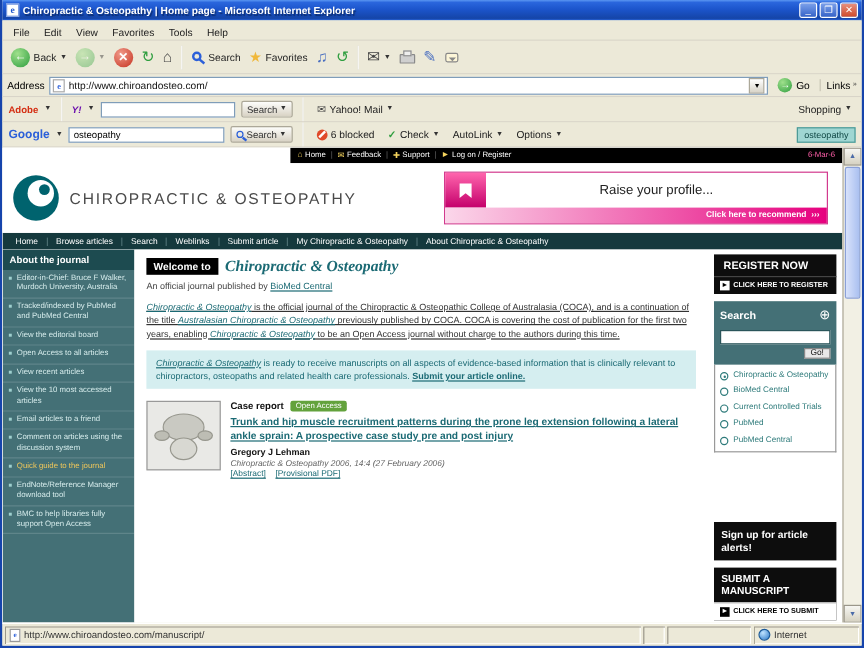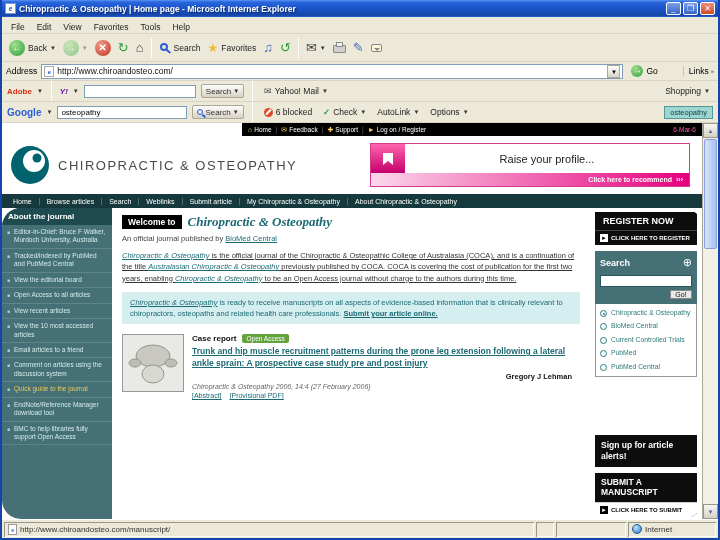"Links" .links-wrap { margin-left: 17px -> none }
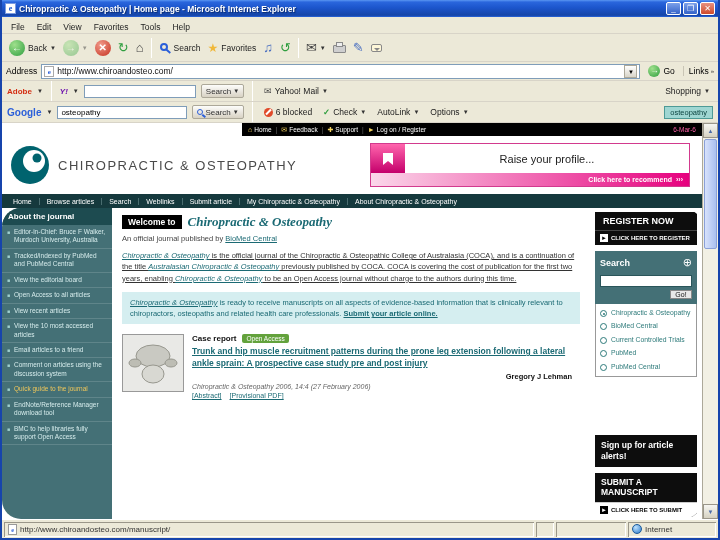"About the journal" .cols { border-radius: 19px -> none }
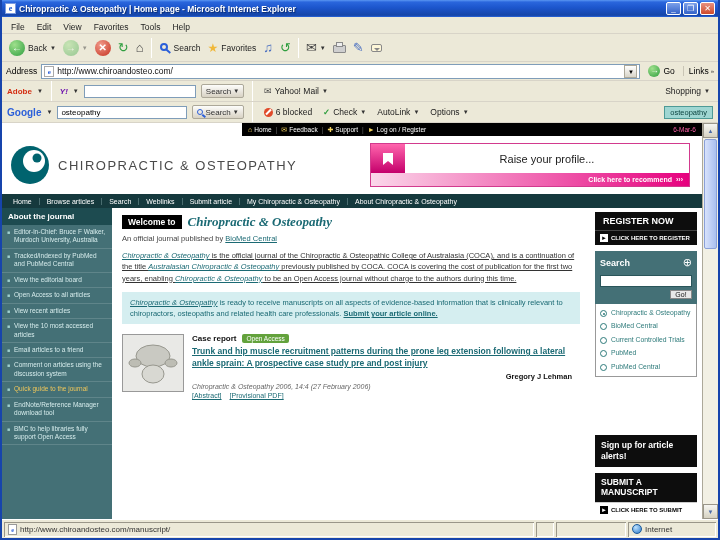"Gregory J Lehman" .art-author { text-align: right -> none }
